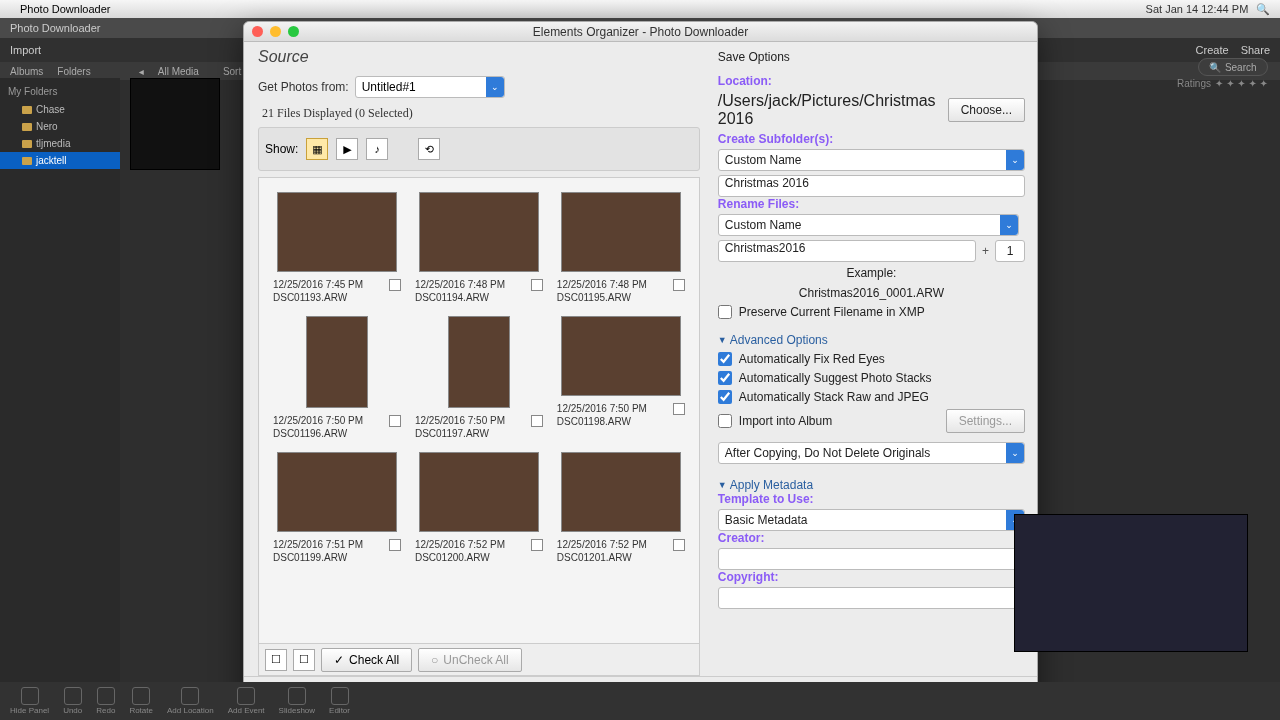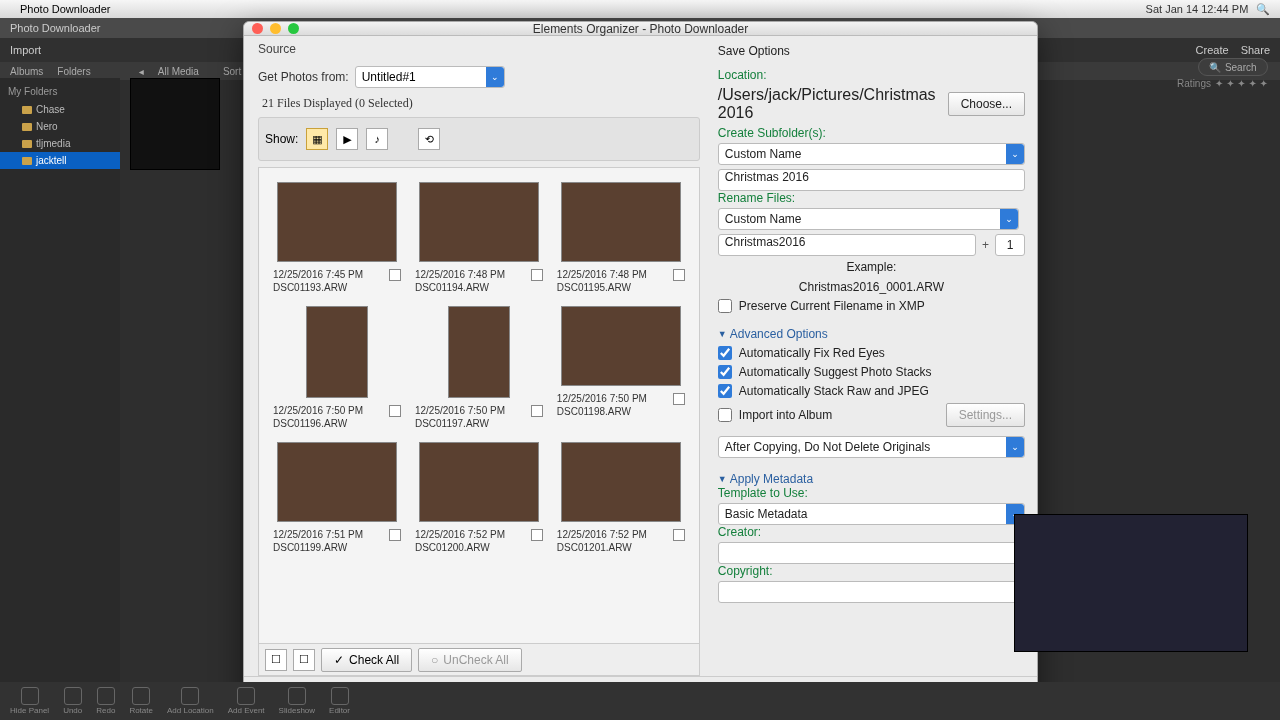"Elements Organizer - Photo Downloader" .dlg-title { height: 14px -> 20px }
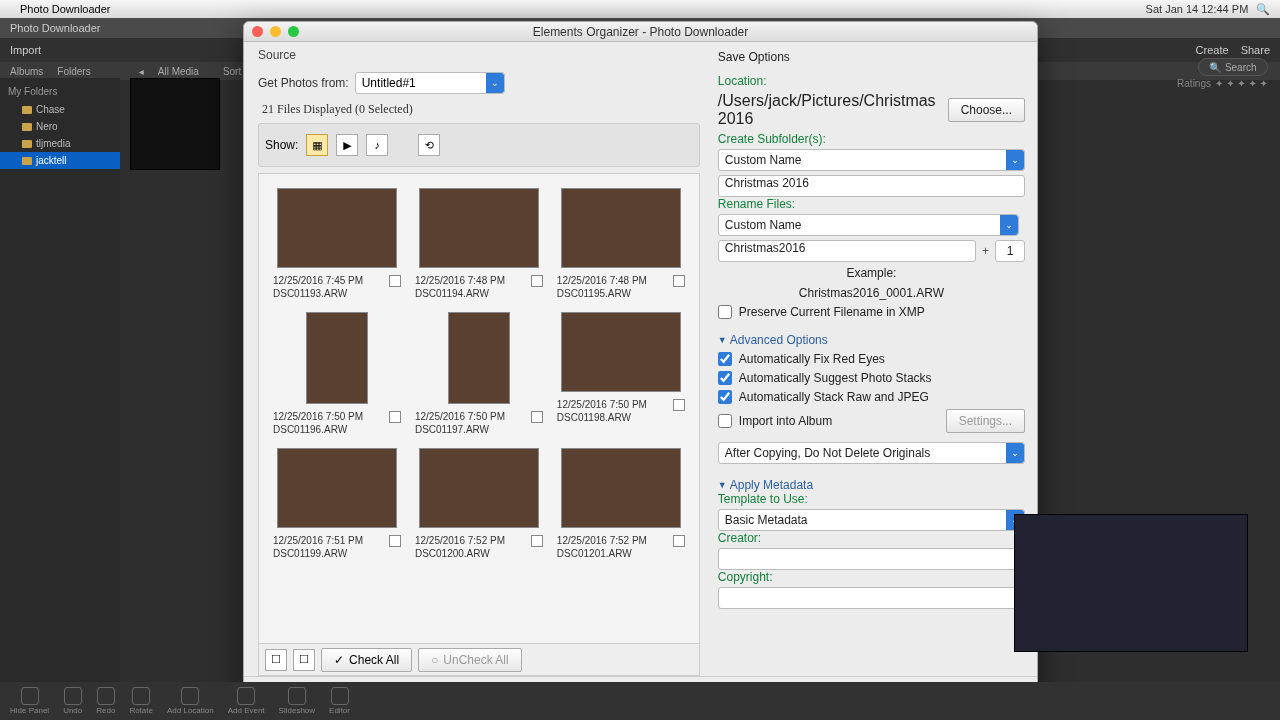"Source" .src-hdr { font-size: 12px -> 16px; font-style: none -> italic }
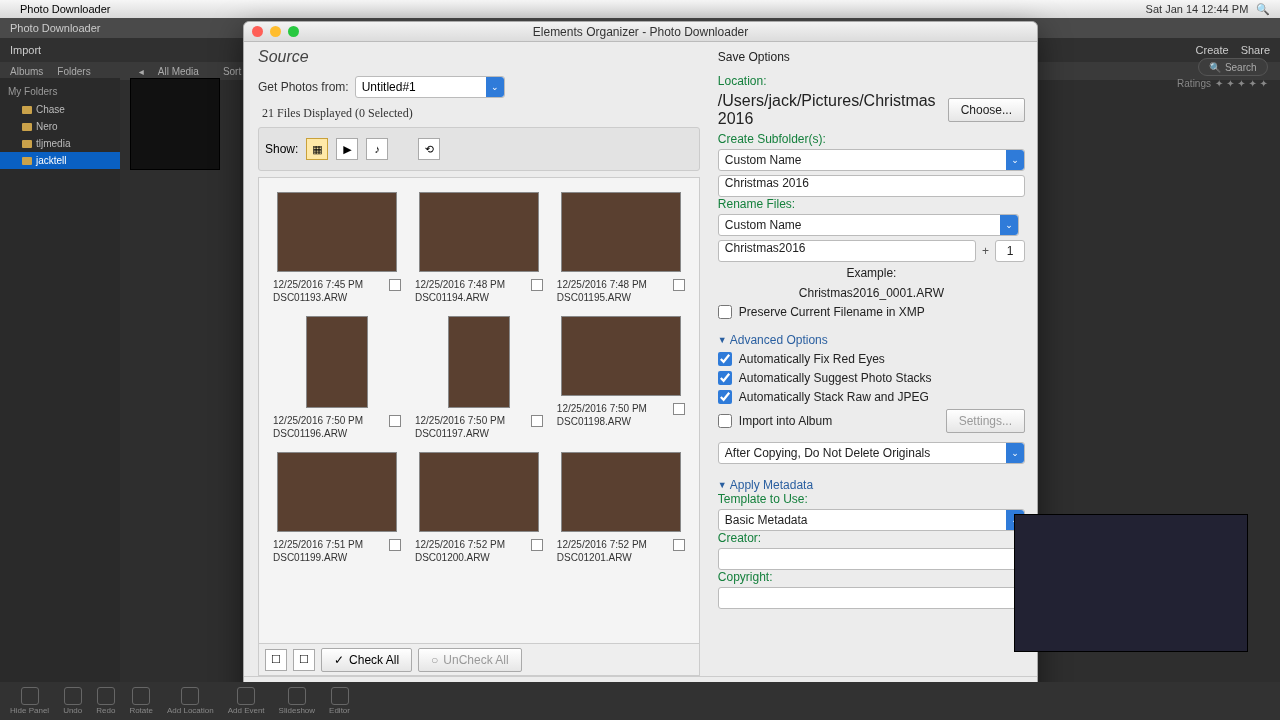"Location:" .field-lbl { color: #15803d -> #8b5cf6; font-weight: none -> bold }
